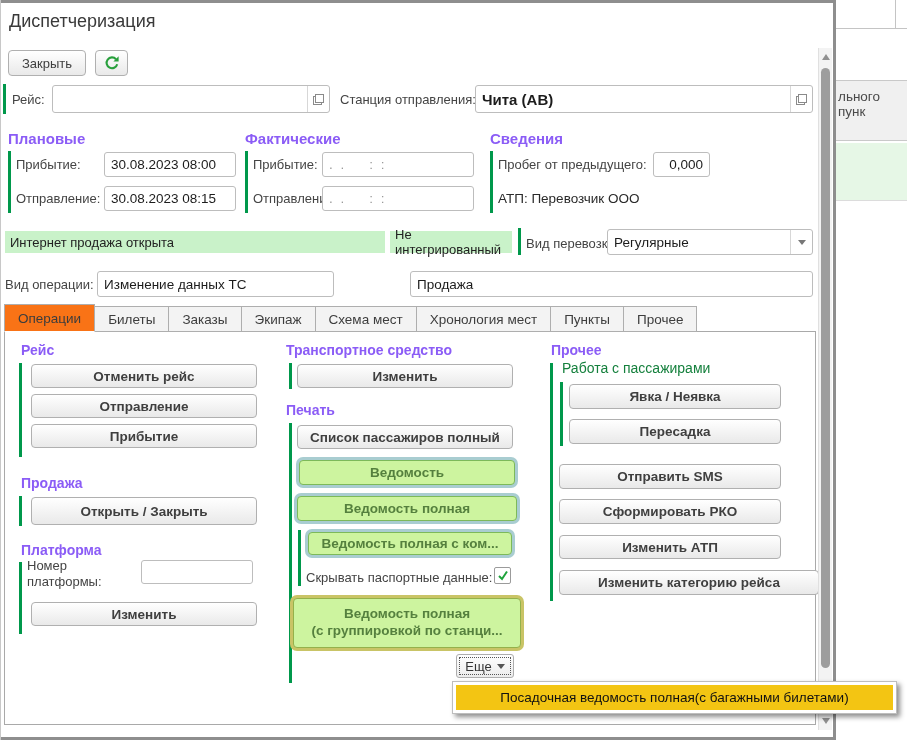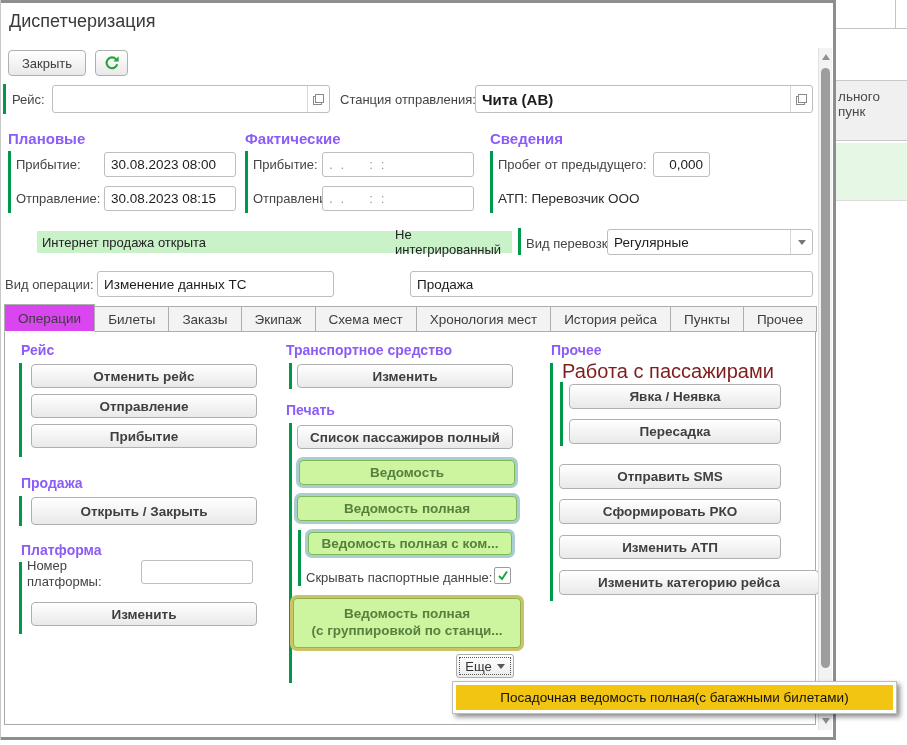"Интернет продажа открыта" div.status-box { margin-left: 32px -> none }
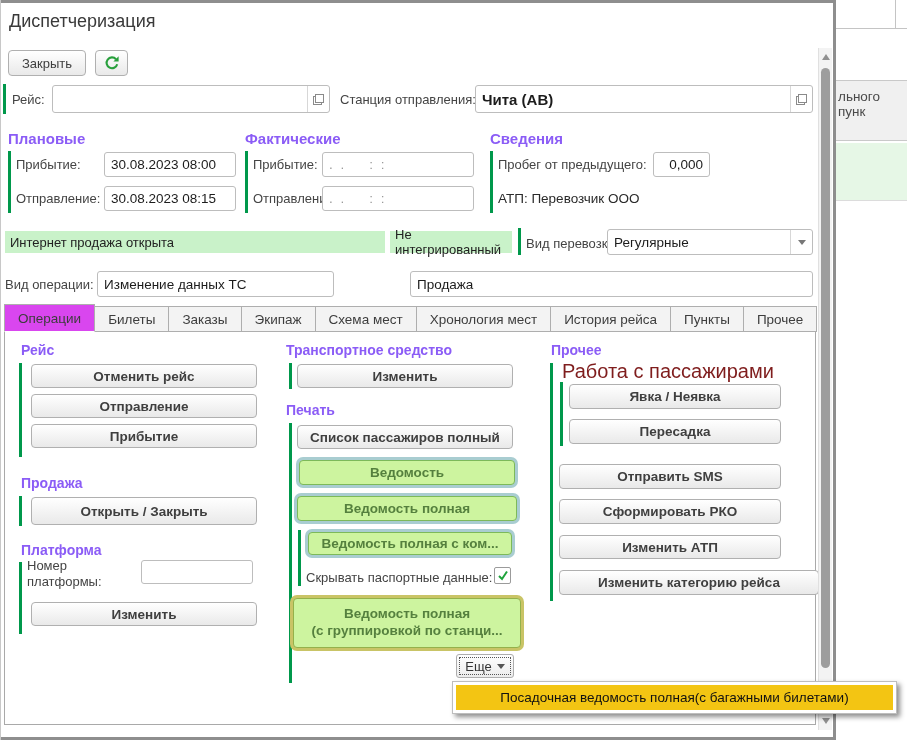"Операции" .tab.active { background: #d946ef -> #f97316 }
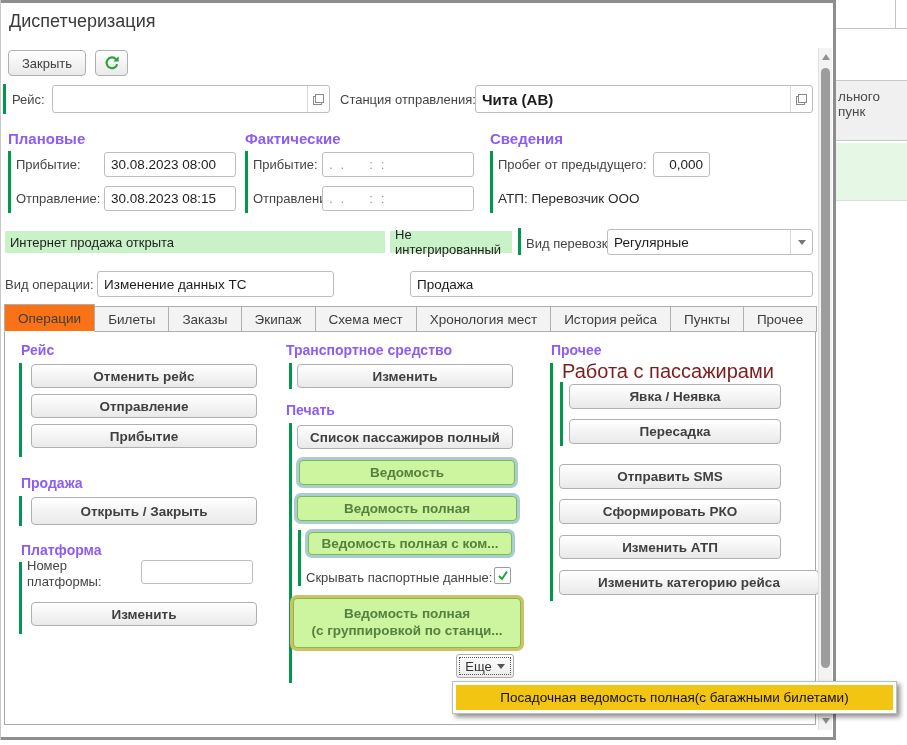"История рейса" div.tab { html: <div> <span>История рейса</span> </div> -> none }
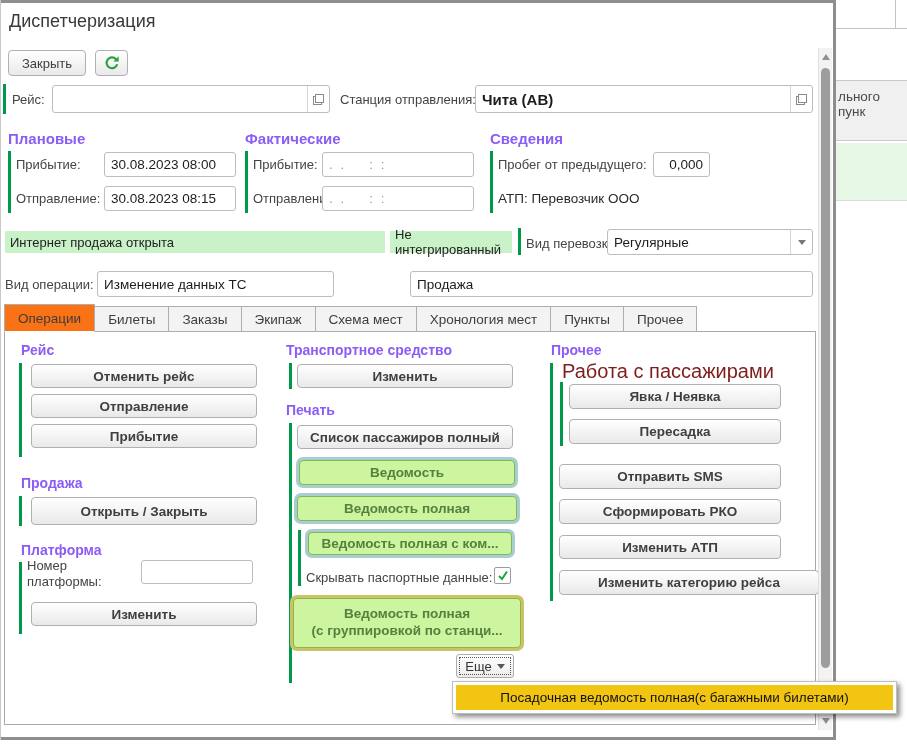"Работа с пассажирами" .sub-heading { color: #7f1d1d -> #15803d; font-size: 20px -> 14px }
